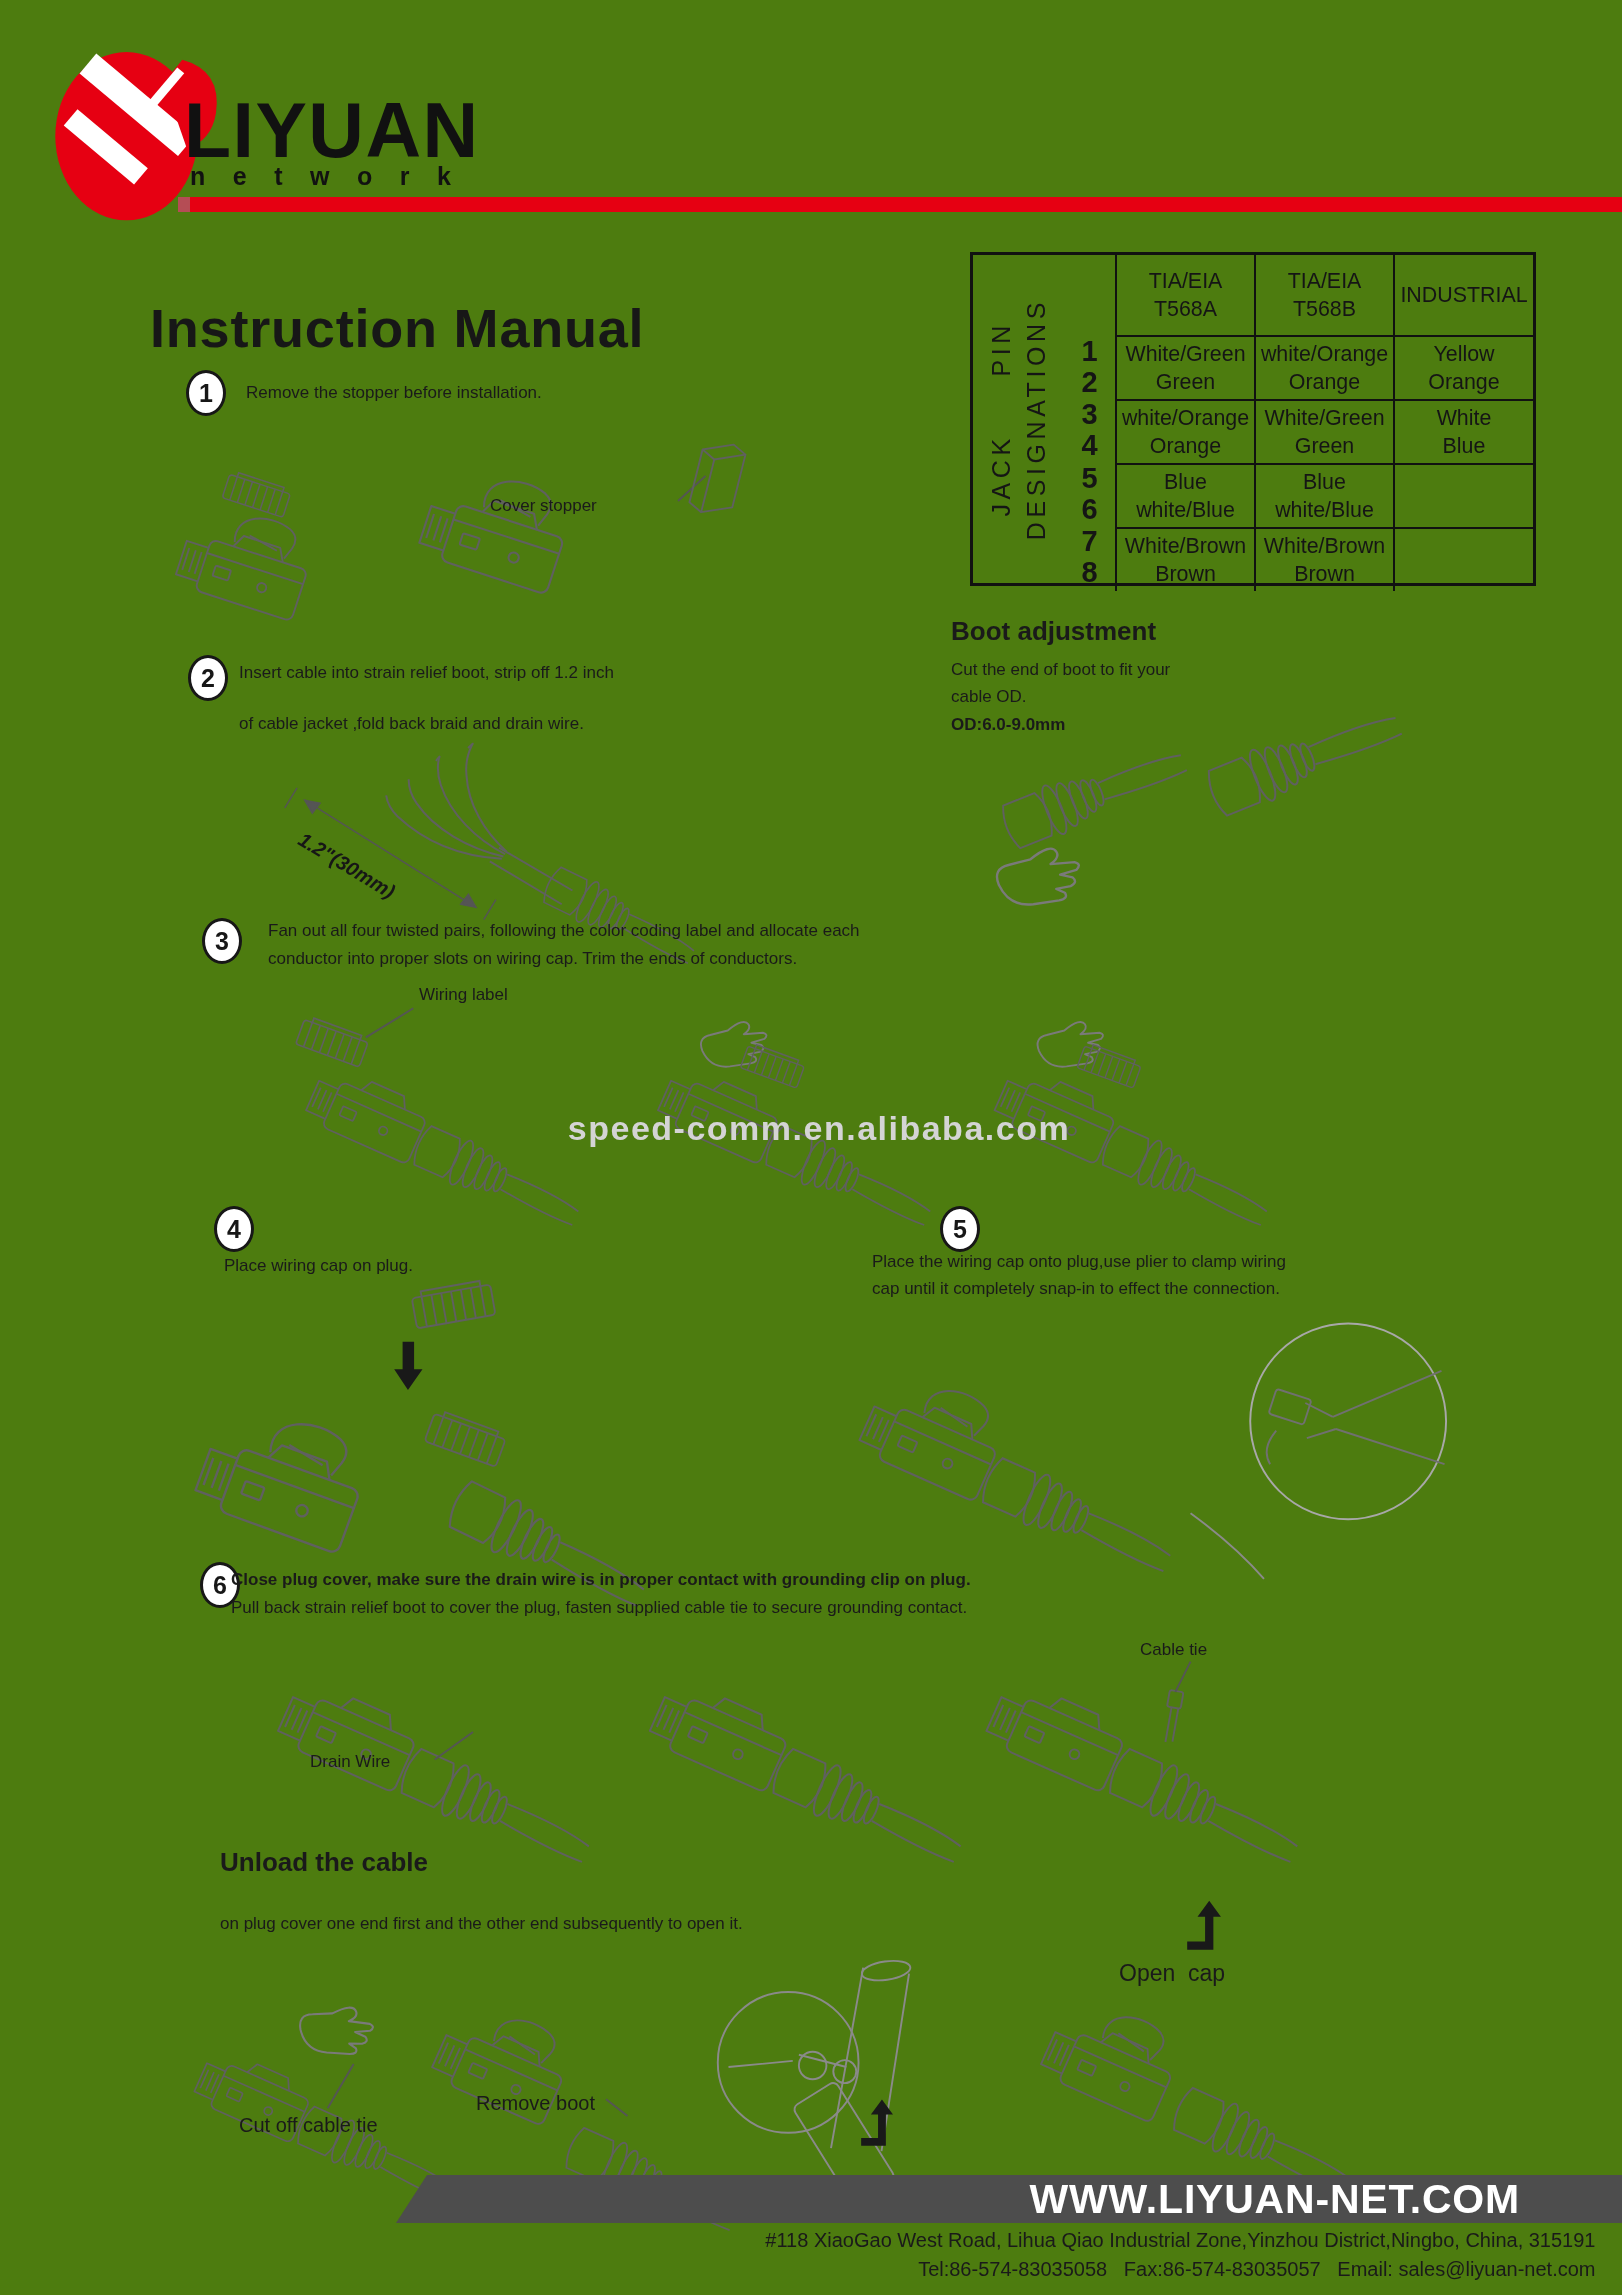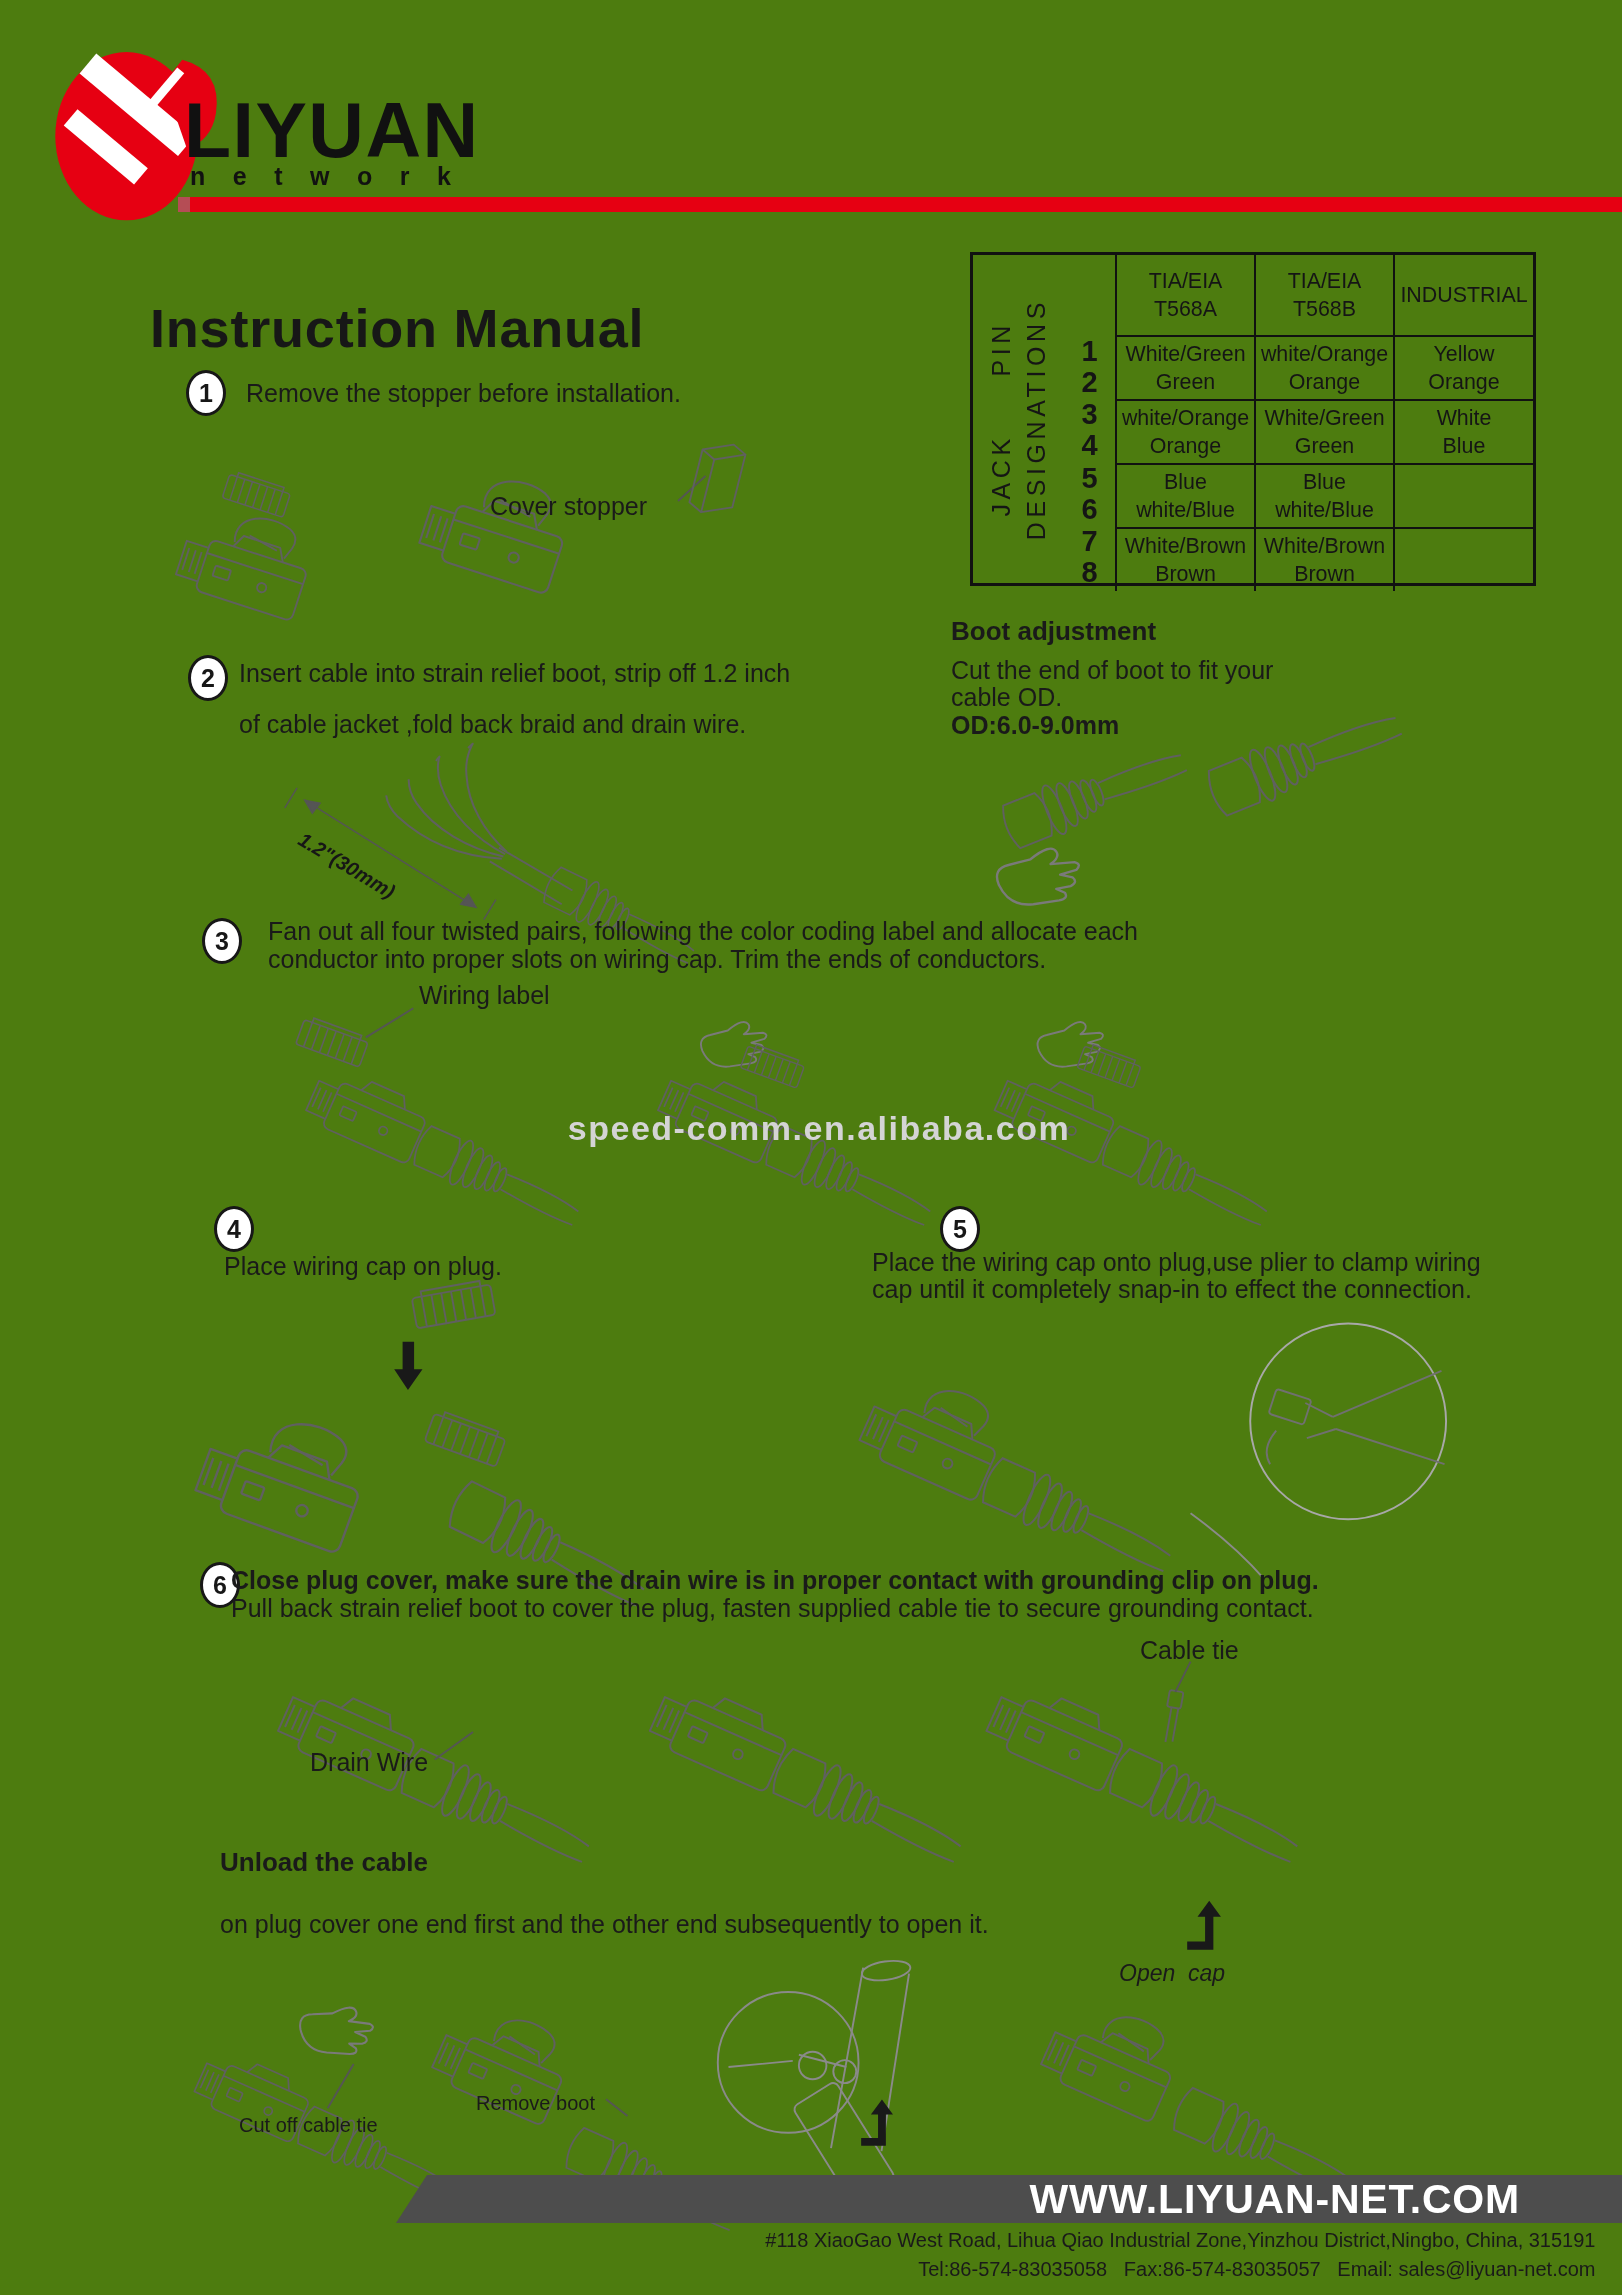"Remove the stopper before installation." .t { font-size: 25px -> 17px }
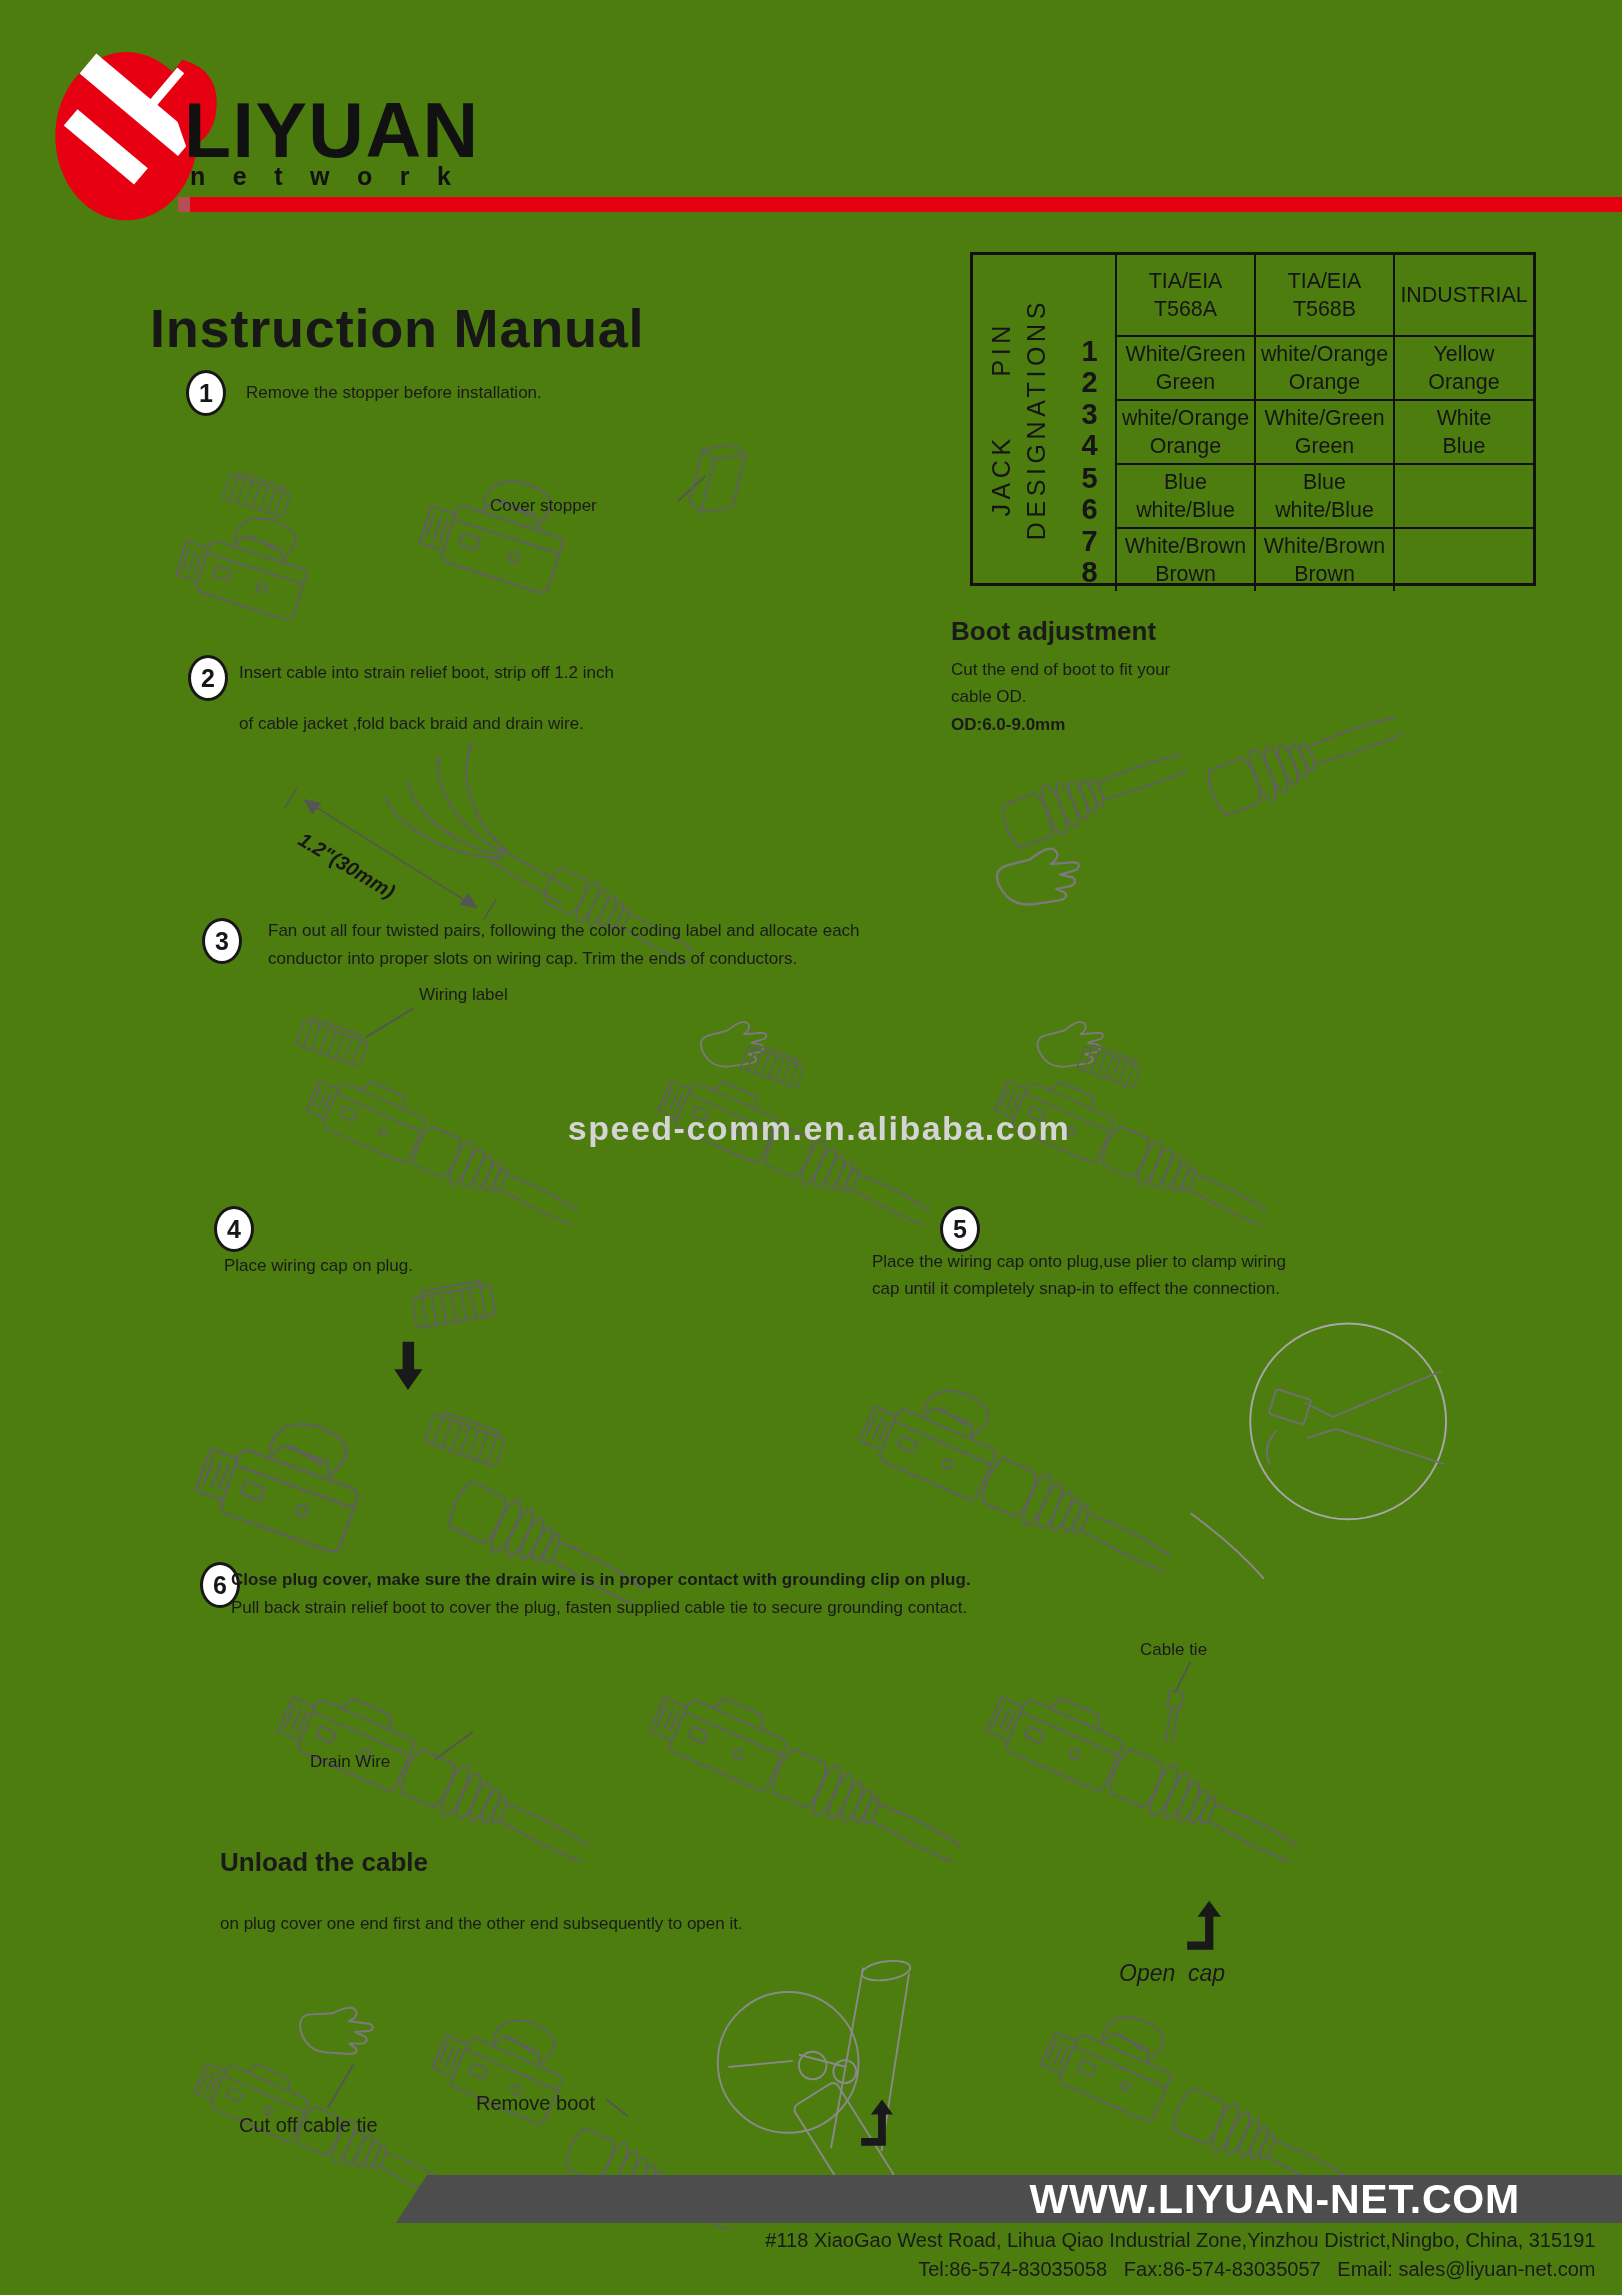"Open cap" div.t { font-style: italic -> none }
